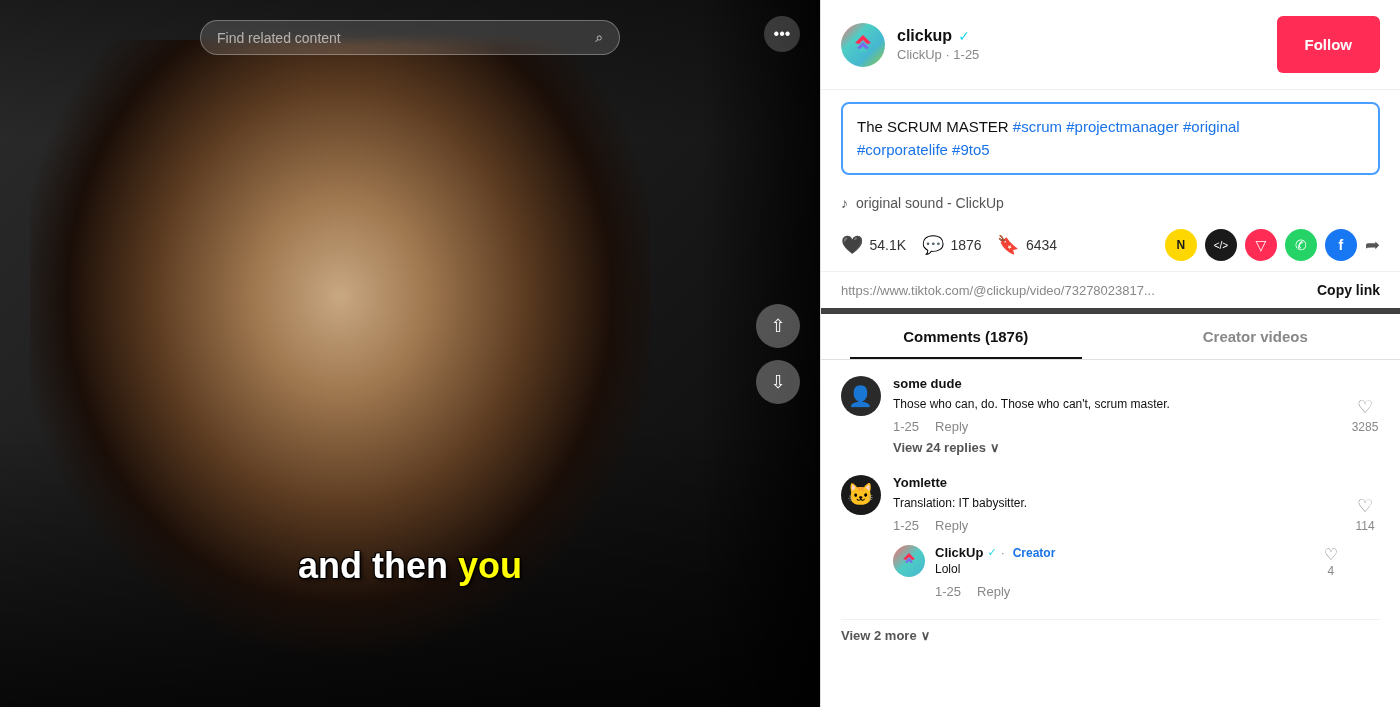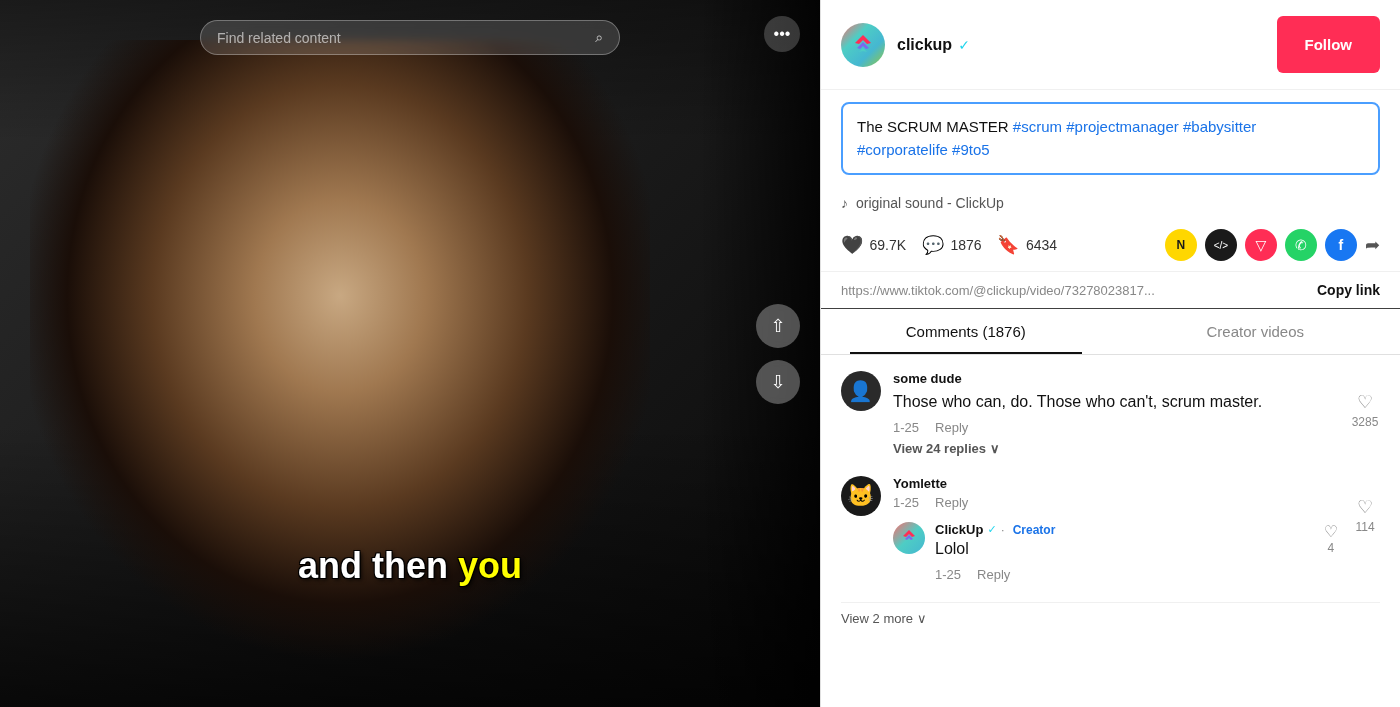"ClickUp · 1-25" div.user-sub { html: none -> <div>ClickUp · 1-25</div> }
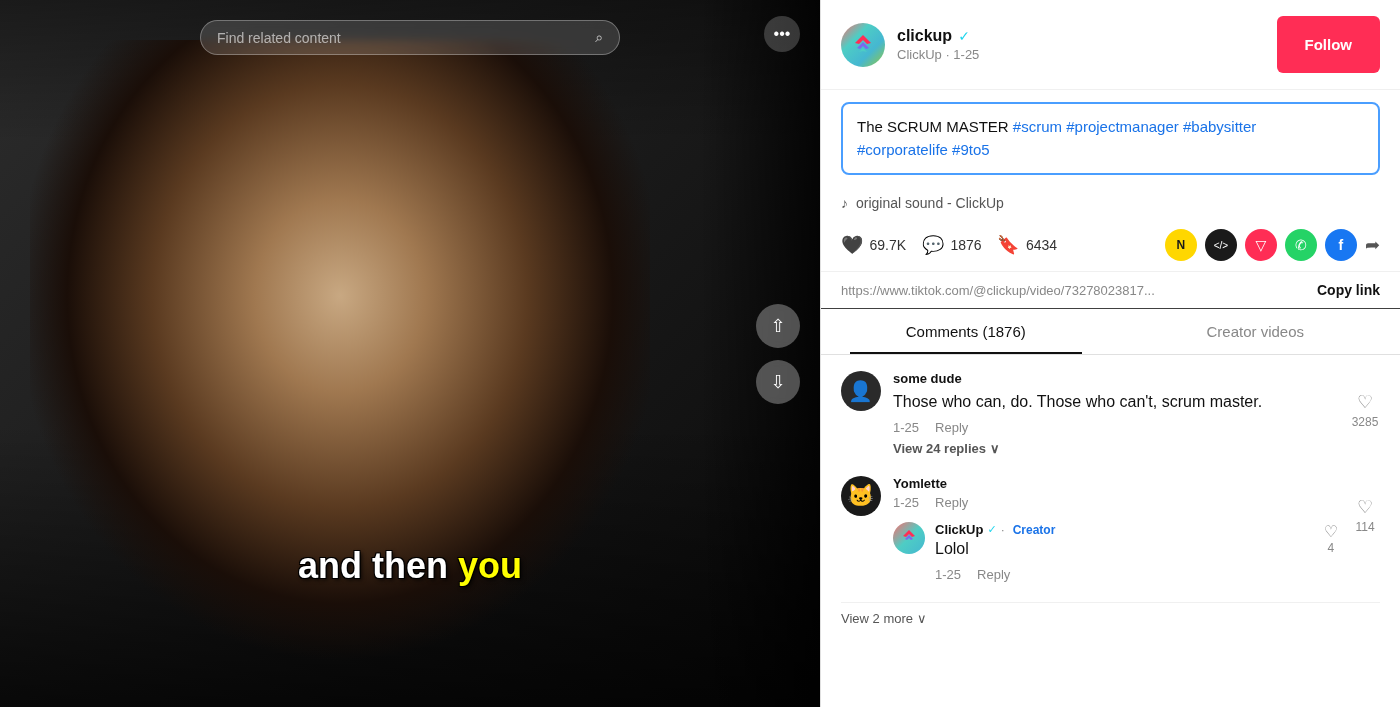"#babysitter" span.hashtag { text: babysitter -> original }
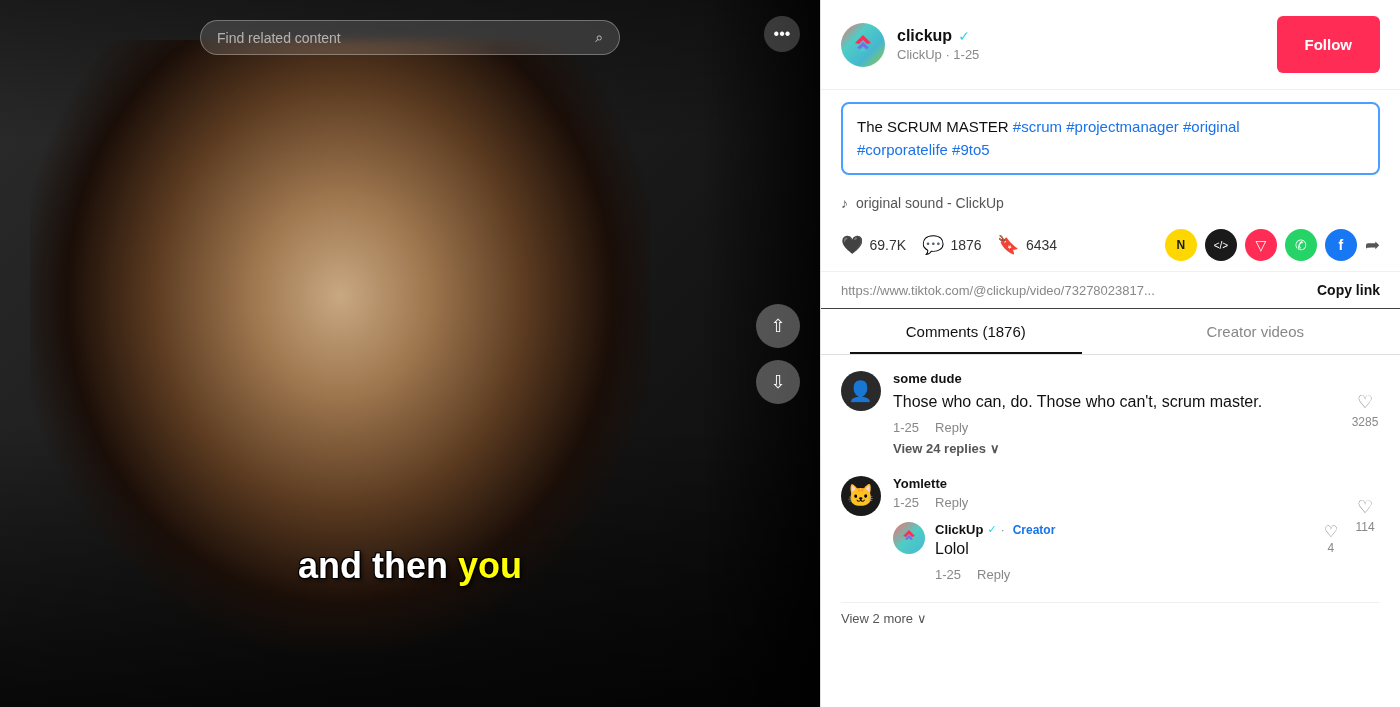"69.7K" span { text: 69.7K -> 54.1K }
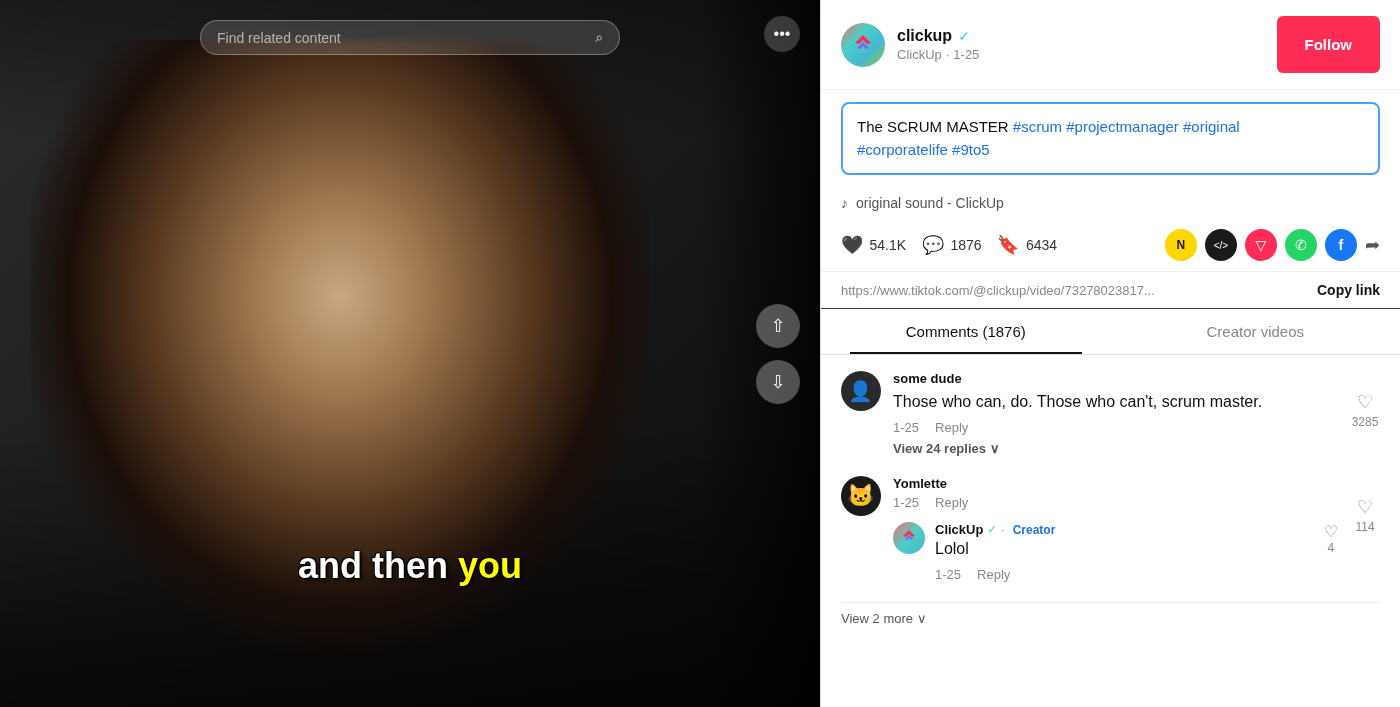"https://www.tiktok.com/@clickup/video/73" .url-row { border-bottom: 1px solid #404040 -> 6px solid #404040 }
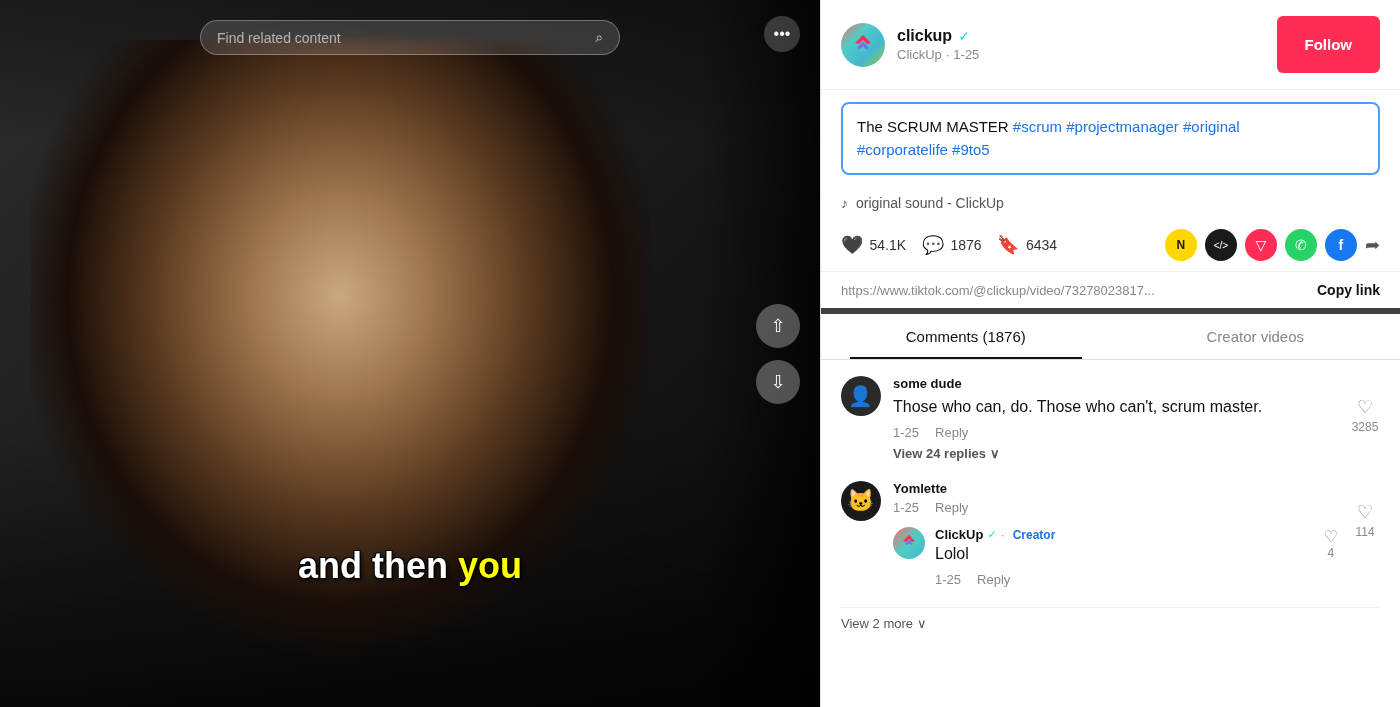"Comments (1876)" .tab { font-weight: 400 -> 700 }
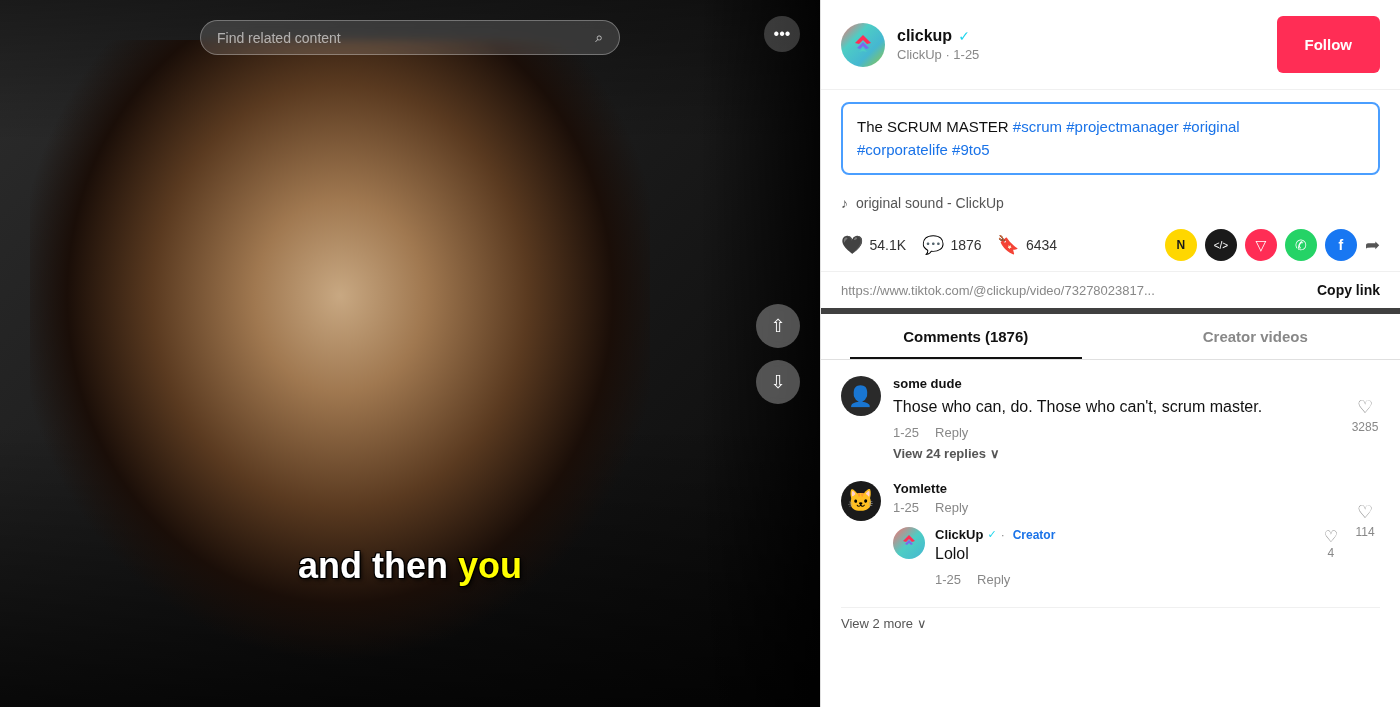"Those who can, do. Those" .comment-text { font-size: 16px -> 12px }
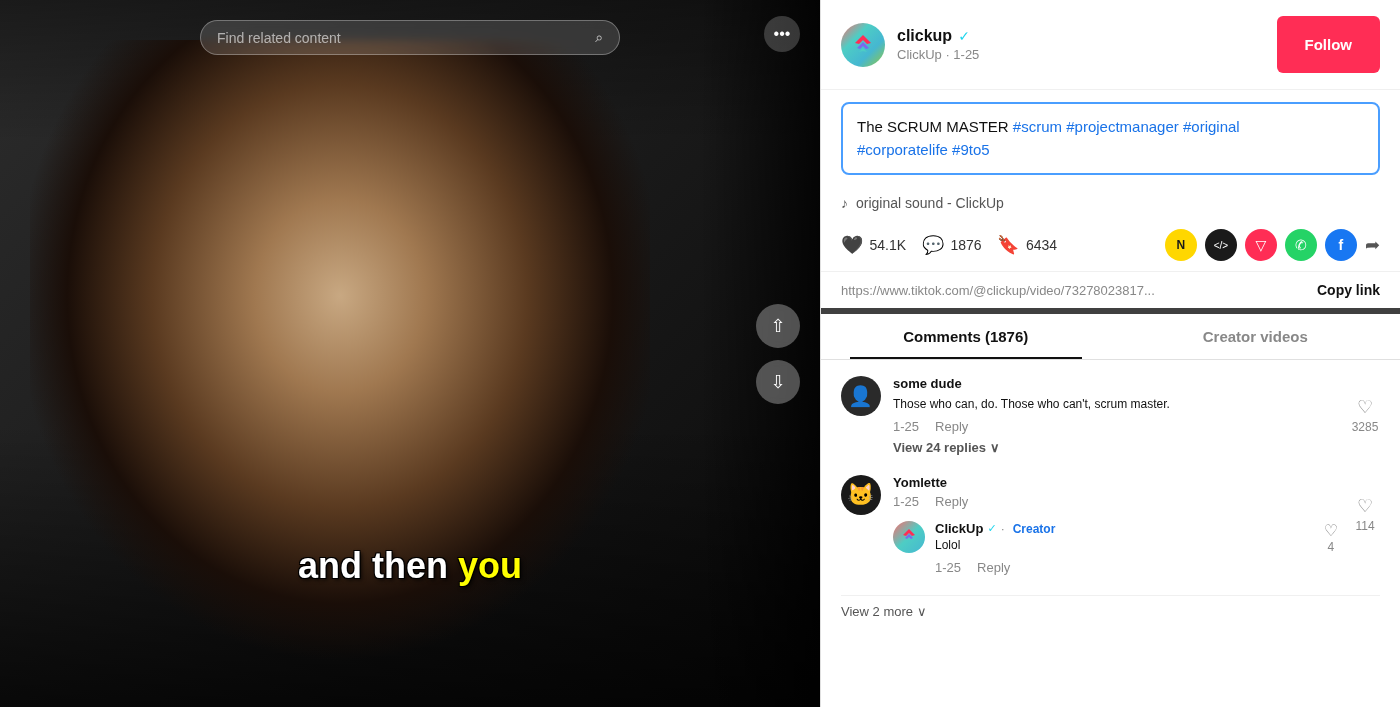"Translation: IT babysitter." div.comment-text { html: none -> <div>Translation: IT babysitter.</div> }
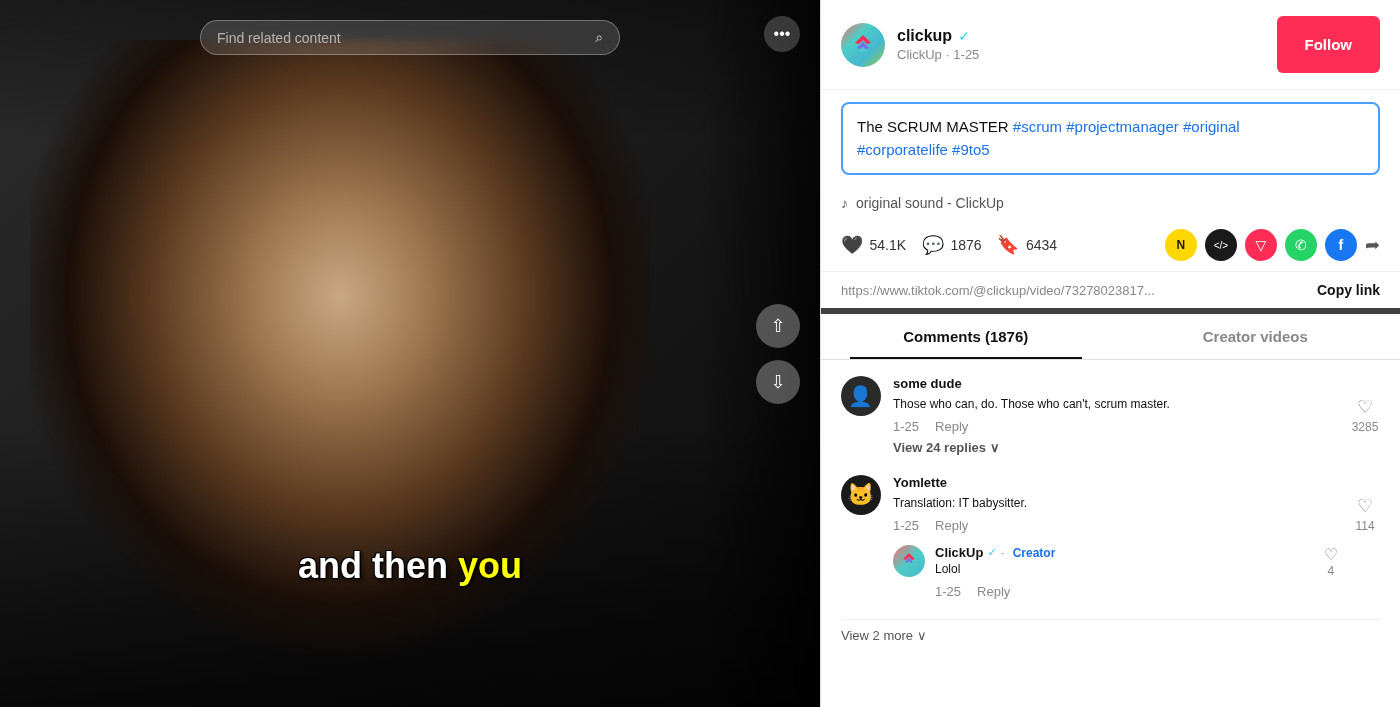"View 2 more" .view-more { font-weight: 400 -> 700 }
